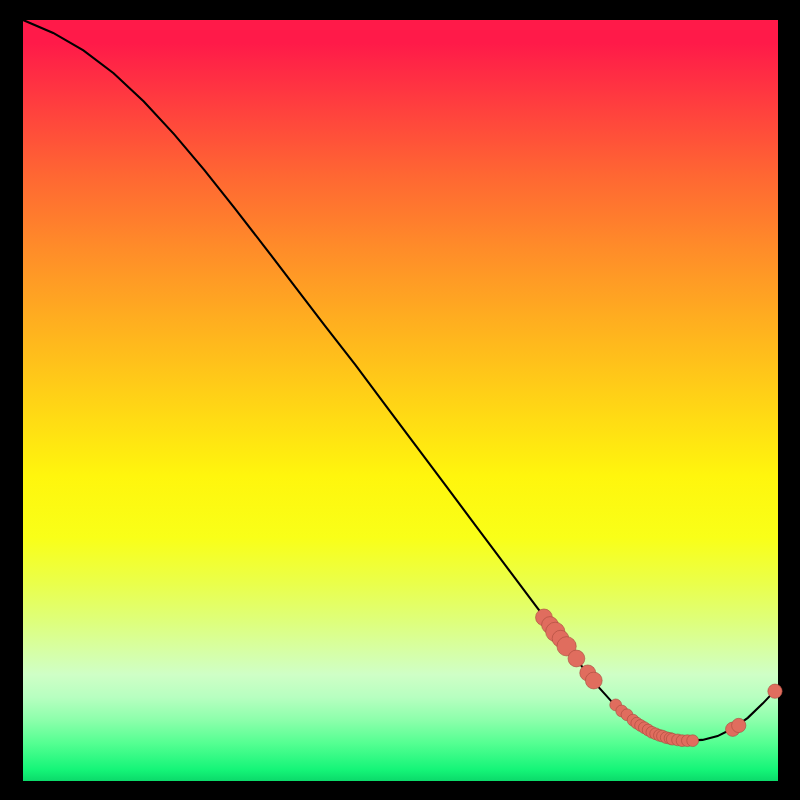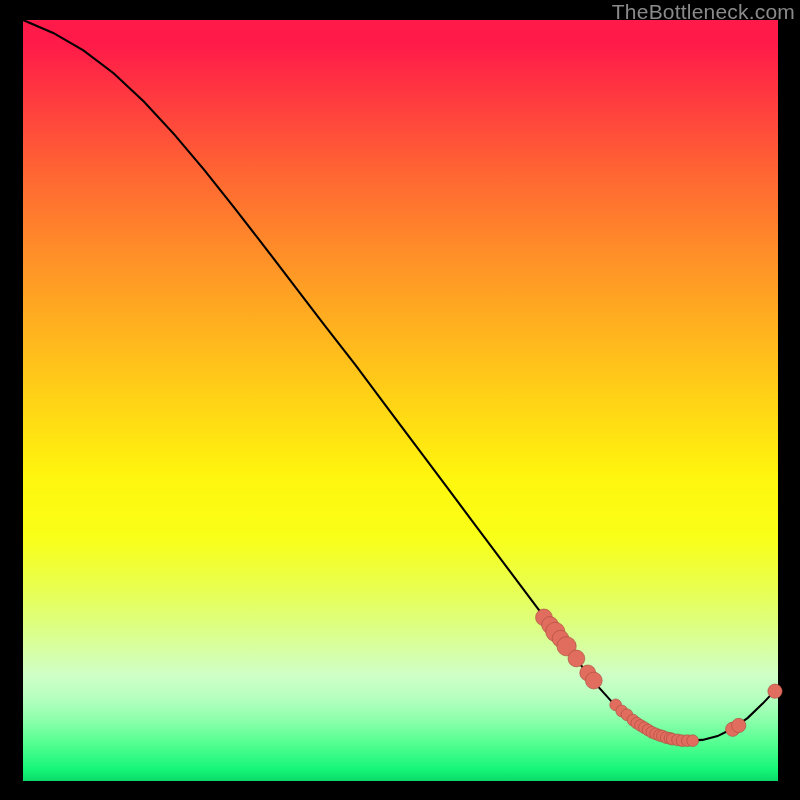"TheBottleneck.com" div.watermark { html: <div>TheBottleneck.com</div> -> none }
